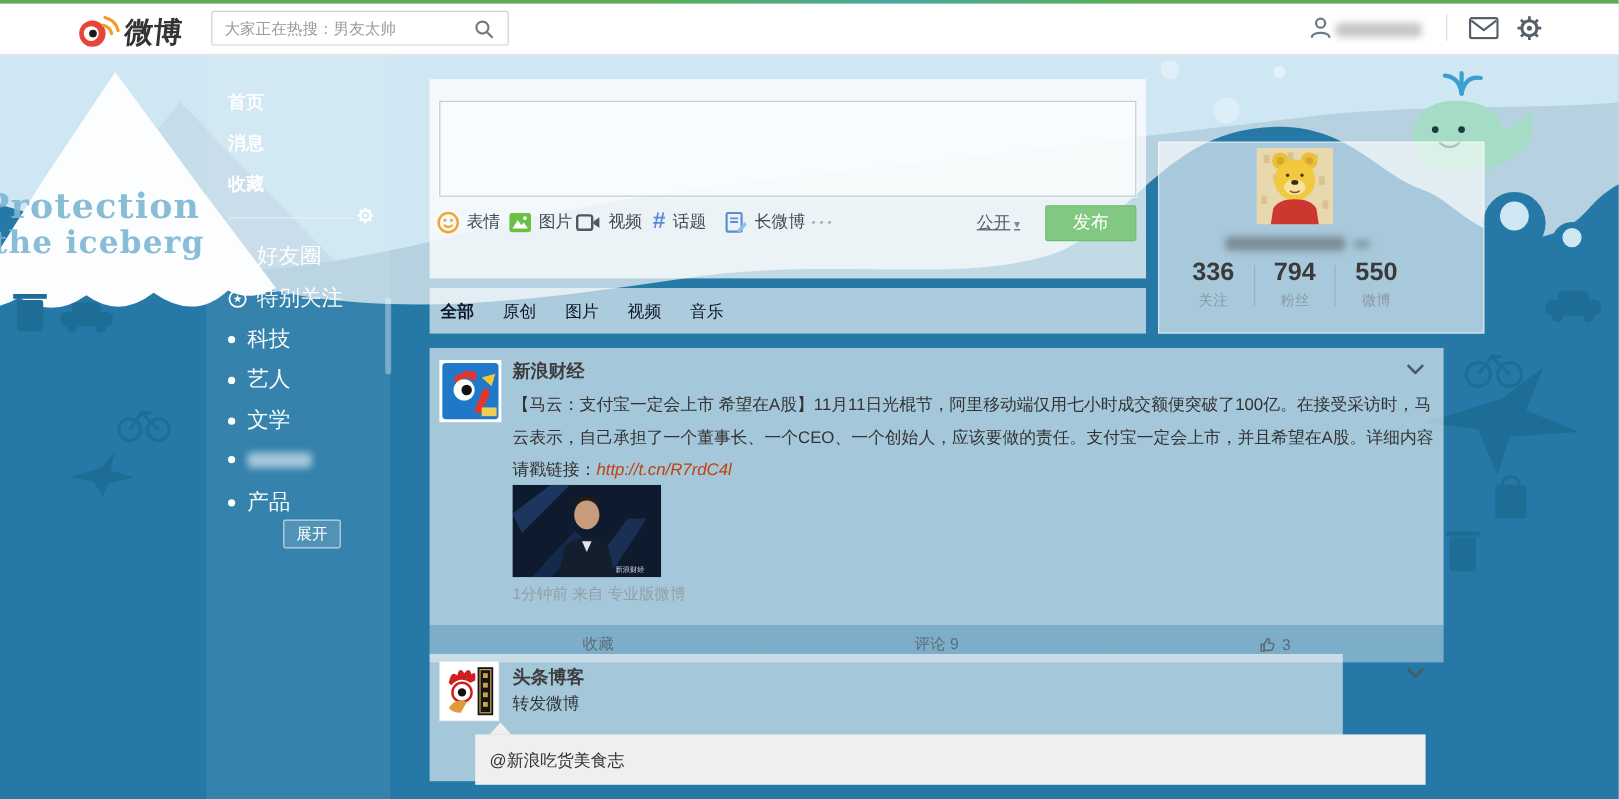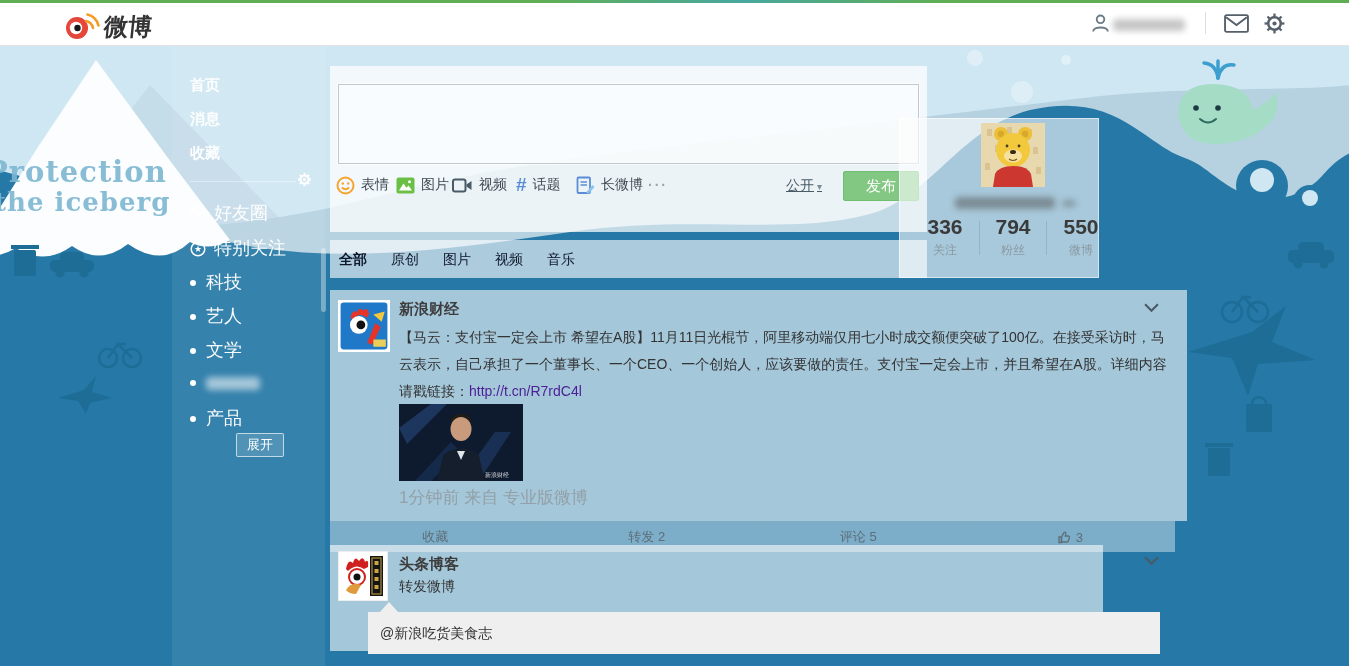"大家正在热搜：男友太帅" div.hsearch { html: none -> <div> <input> <svg> <circle></circle> <line></line> </svg> </div> }
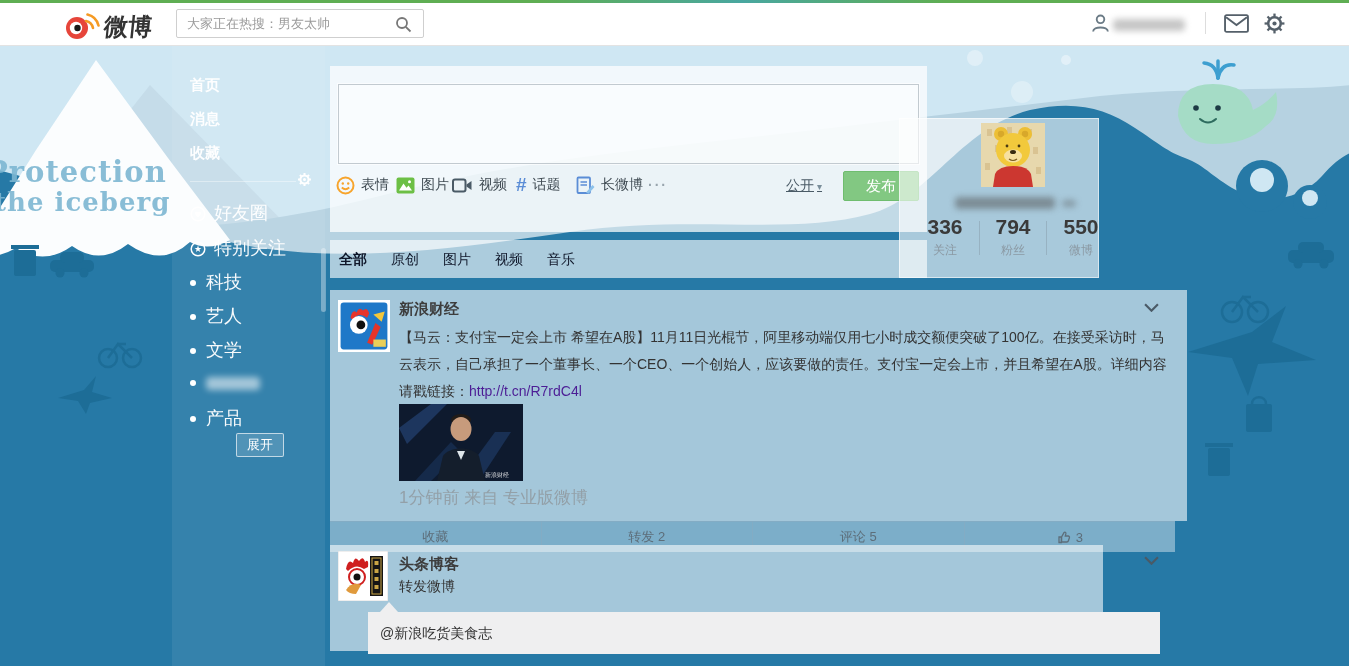"表情" .panel { margin-left: none -> 28px }
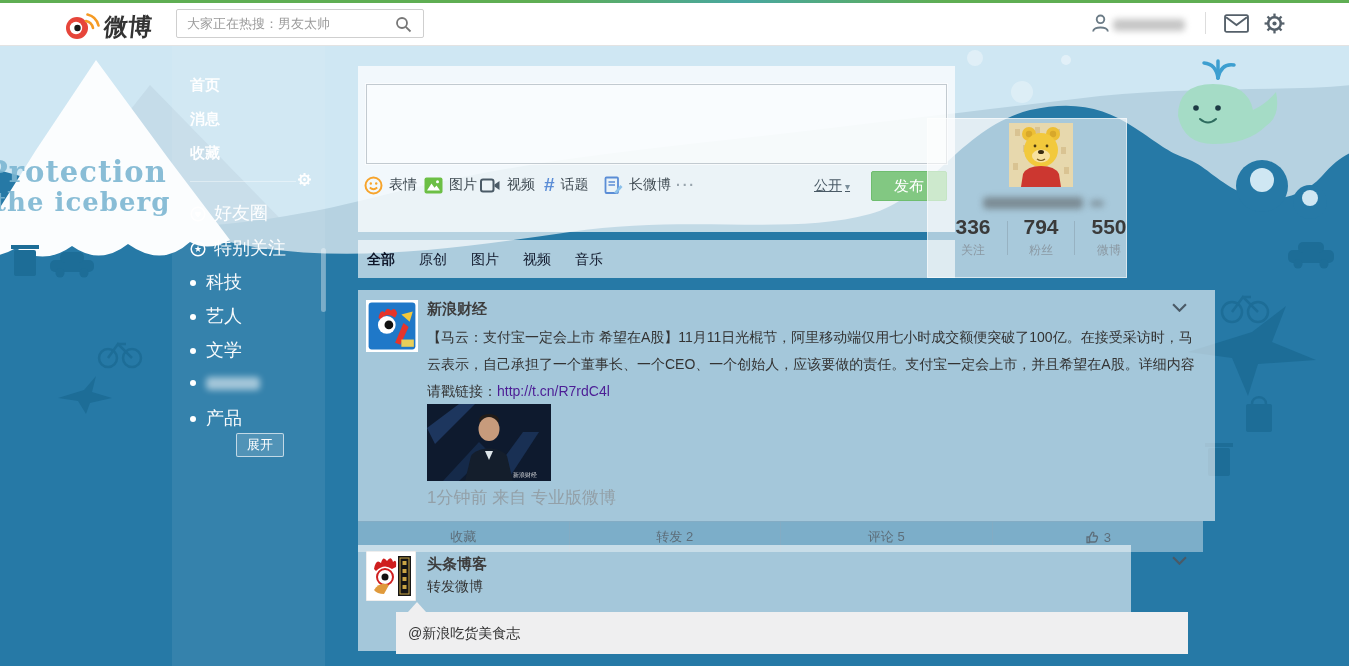"336" .pcard { left: 899px -> 937px; width: 200px -> 272px }
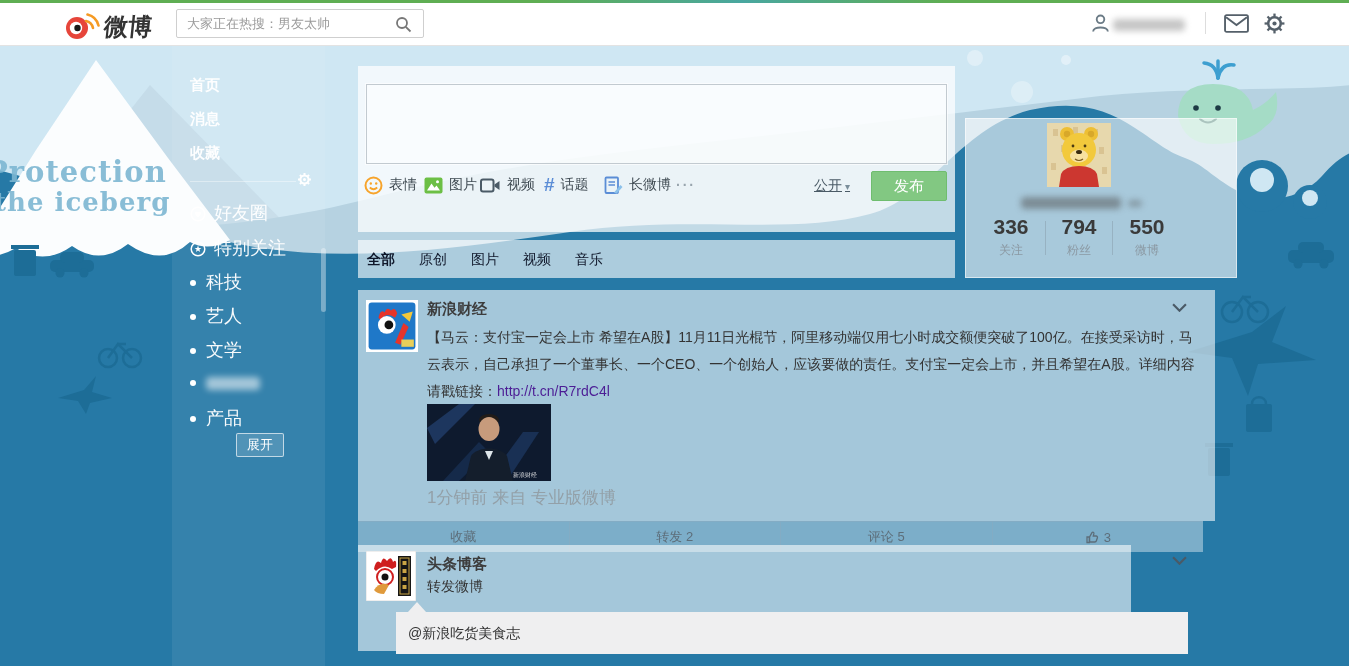"新浪财经" .post { padding-left: 12px -> none }
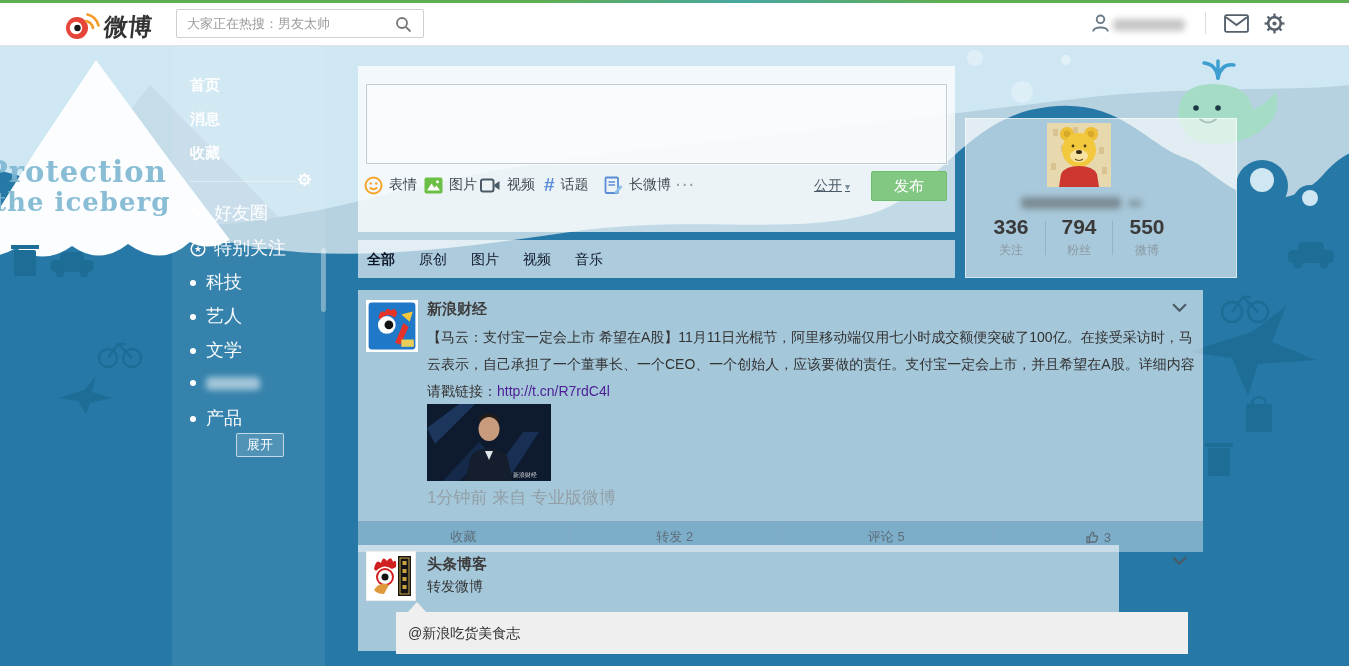"http://t.cn/R7rdC4l" .post-text a { color: #4c1d95 -> #c2410c; font-style: none -> italic }
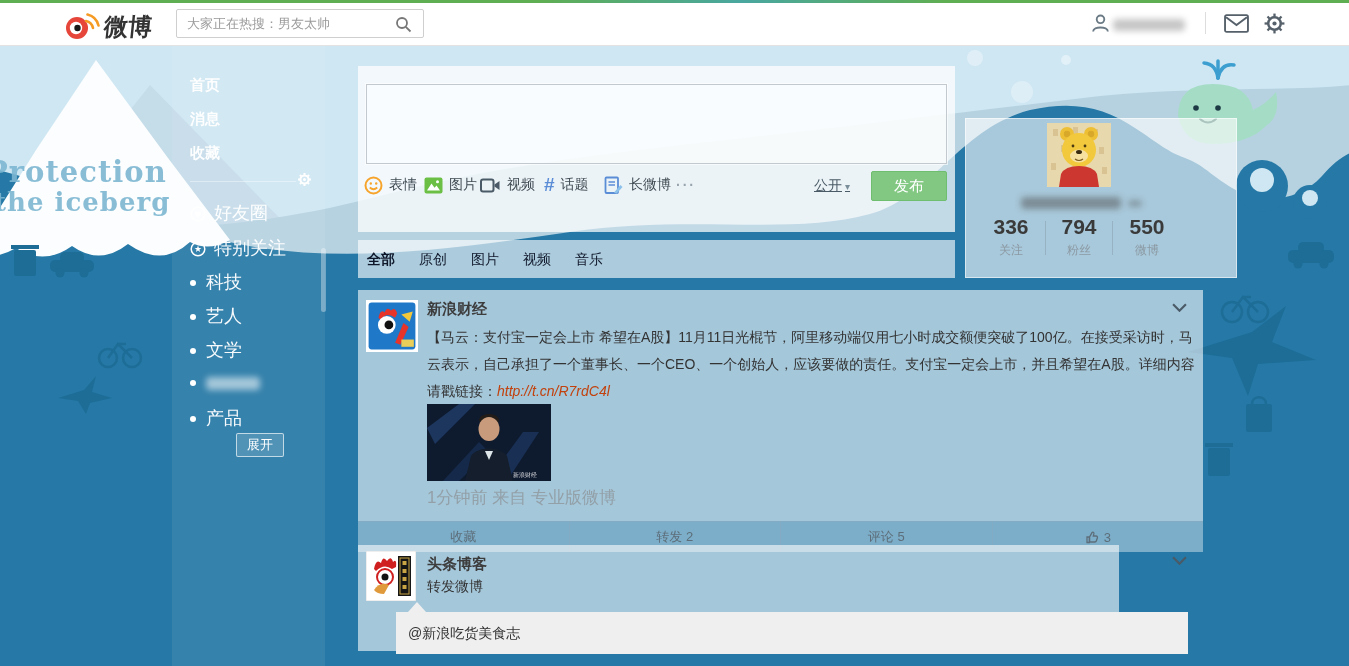"1分钟前 来自 专业版微博" .meta { font-size: 17px -> 13px }
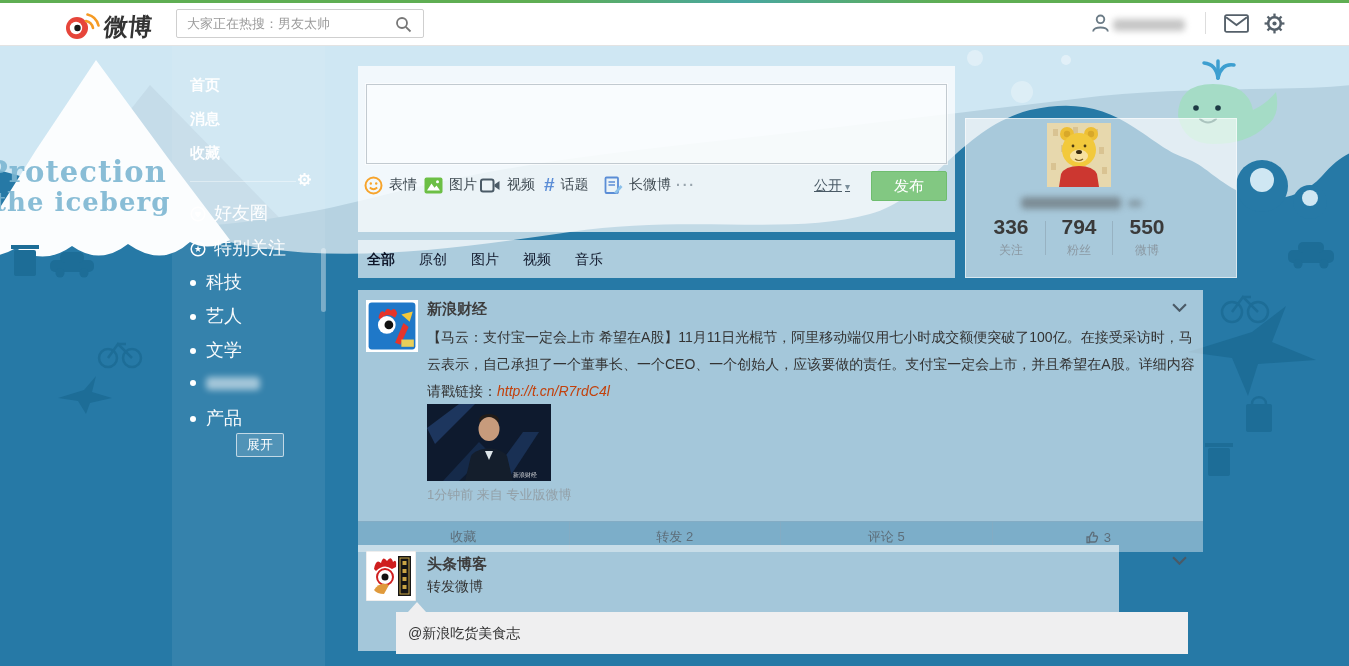"转发 2" div.acell { html: <div> <span>转发 2</span> </div> -> none }
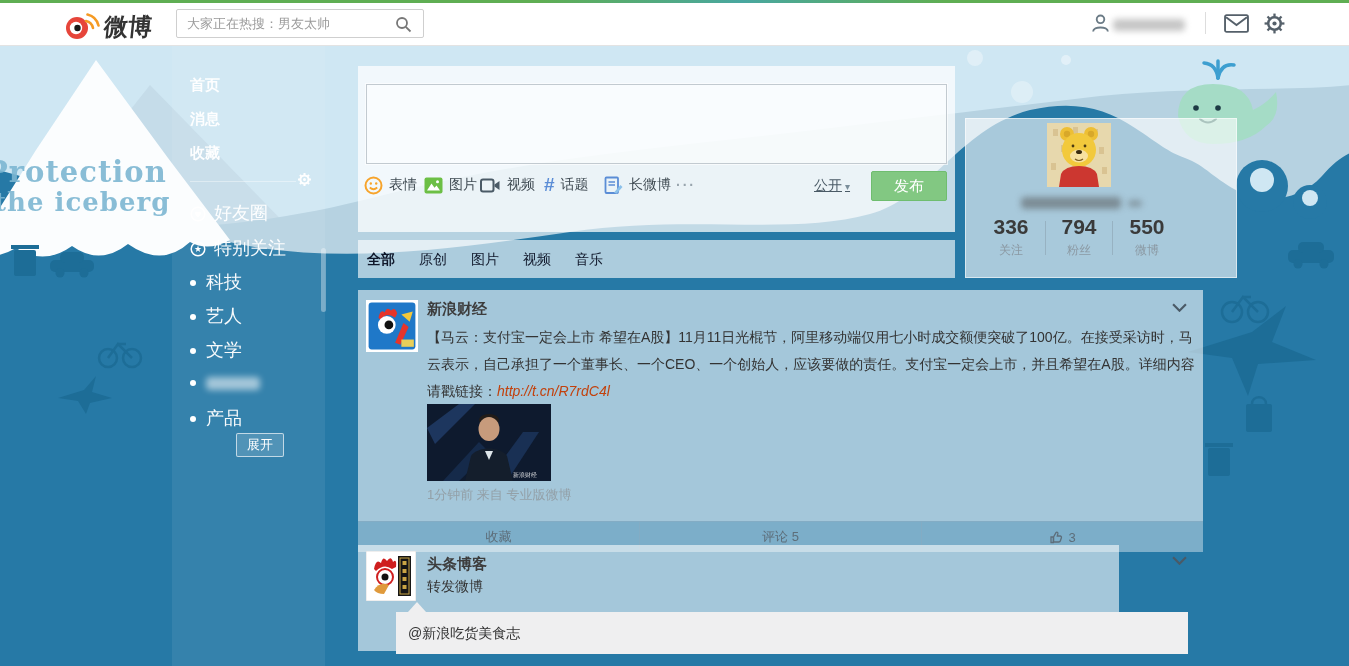"评论 5" span { text: 5 -> 9 }
